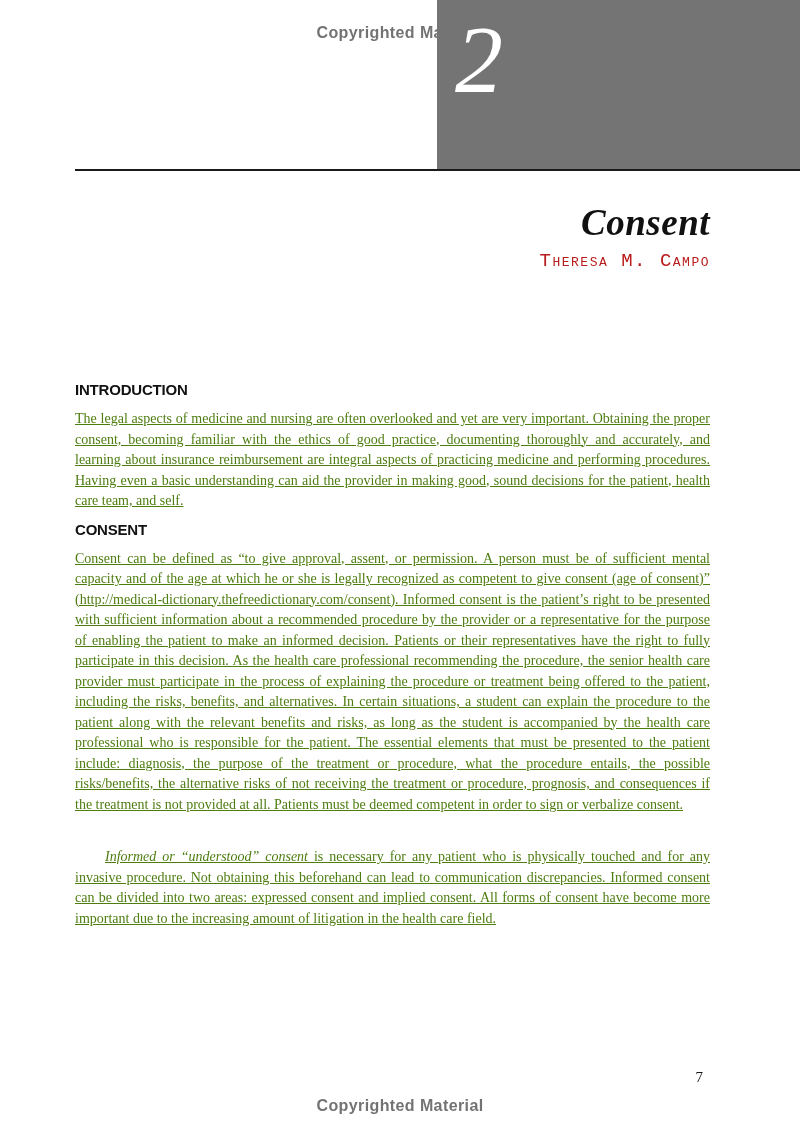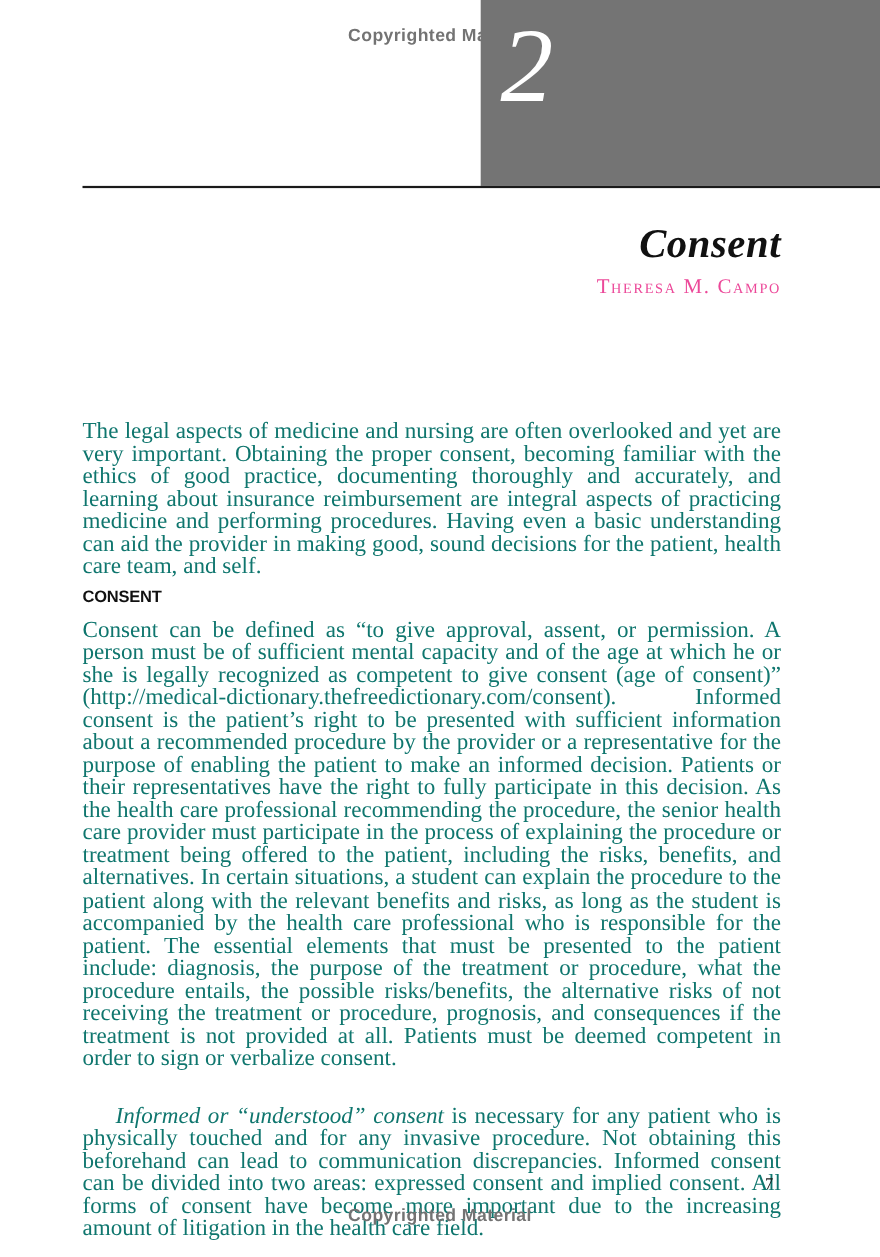"Theresa M. Campo" .chapter-author { color: #ec4899 -> #b91c1c; font-family: none -> Liberation Mono, monospace }
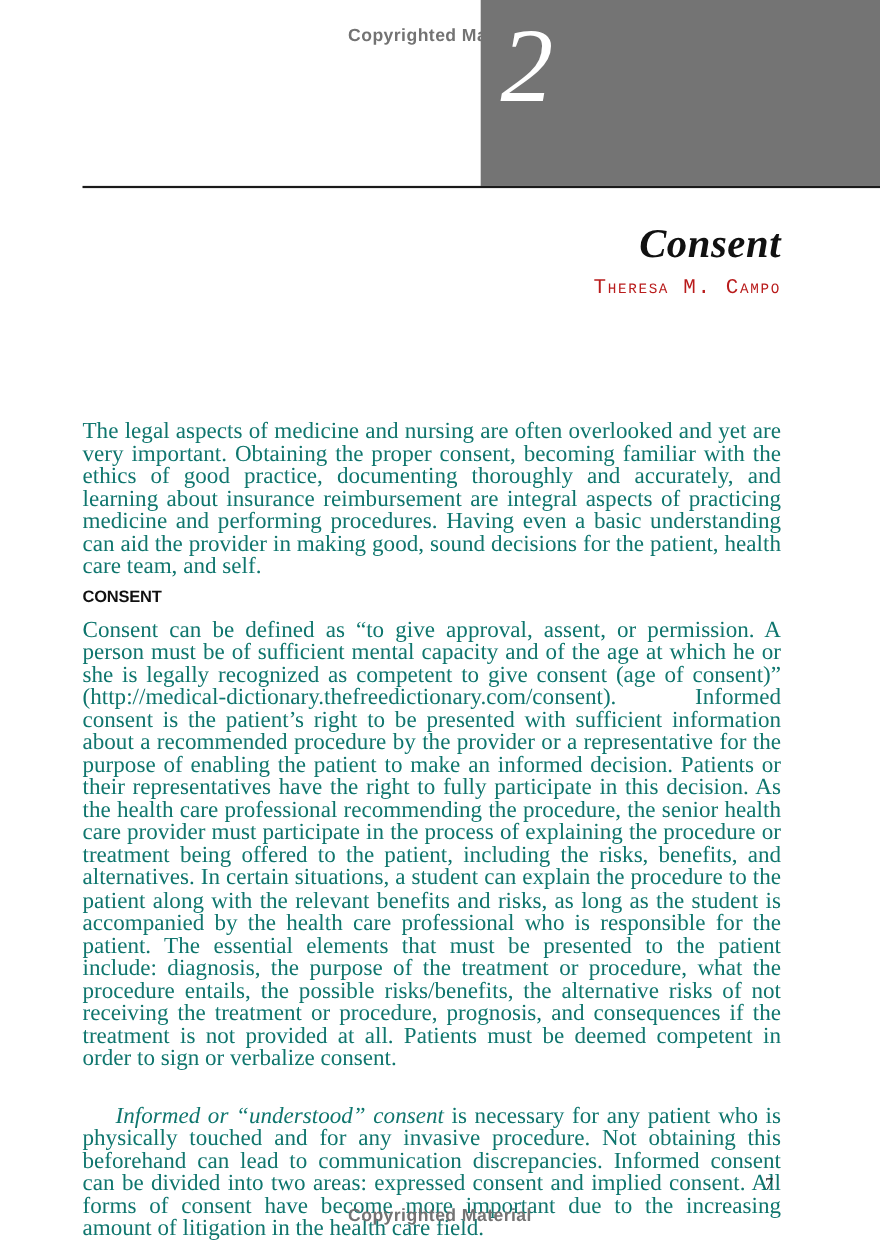"INTRODUCTION" h2 { html: none -> <h2>INTRODUCTION</h2> }
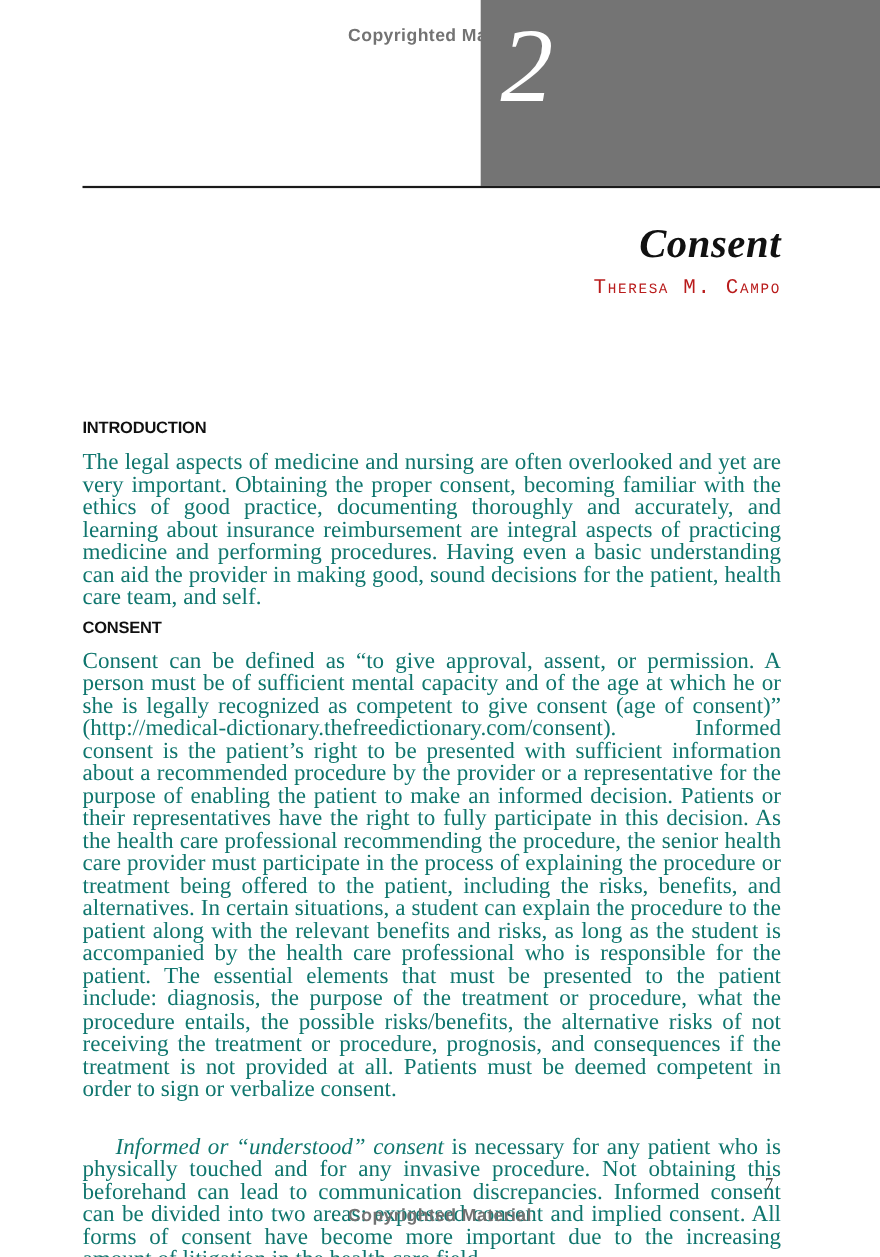"The legal aspects of medicine" .content p { color: #0f766e -> #4d7c0f; font-size: 21px -> 14px; text-decoration: none -> underline }
